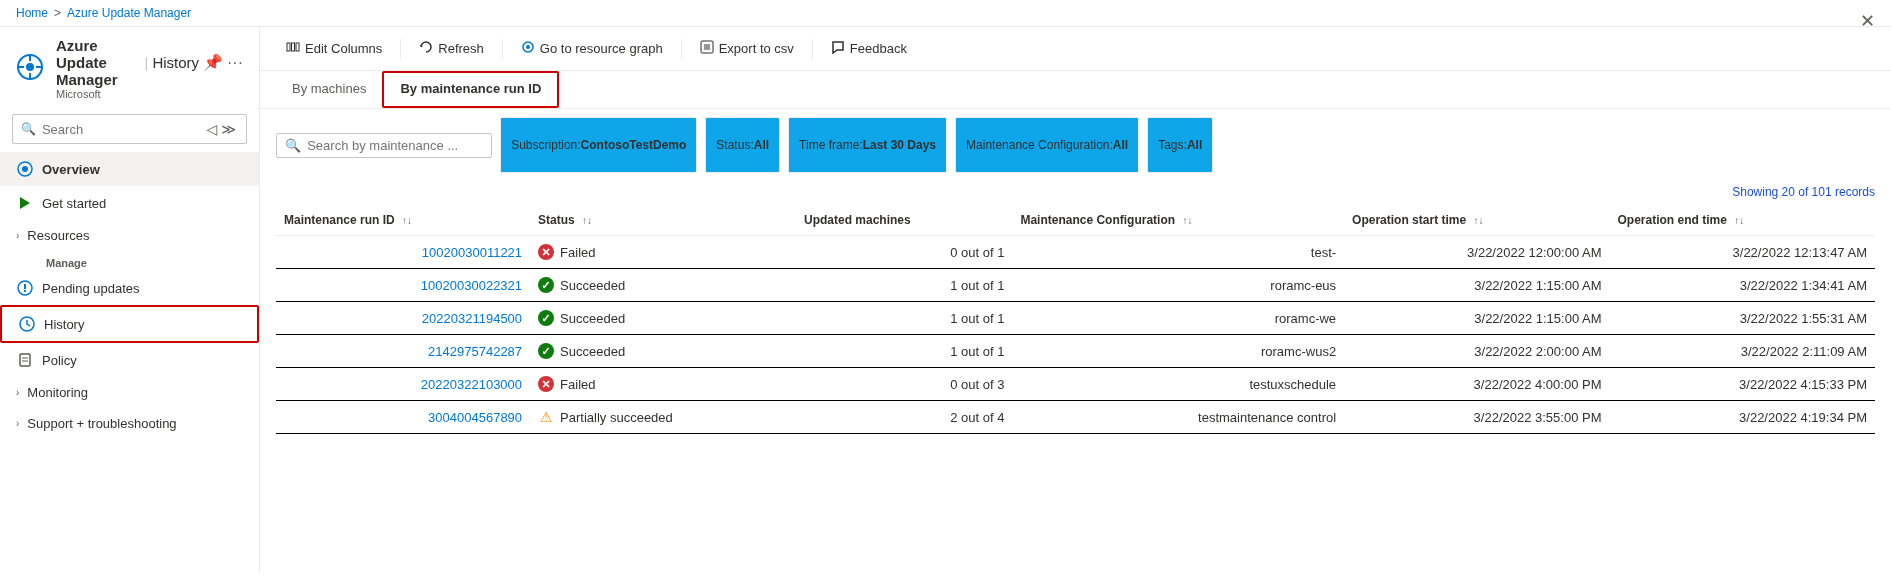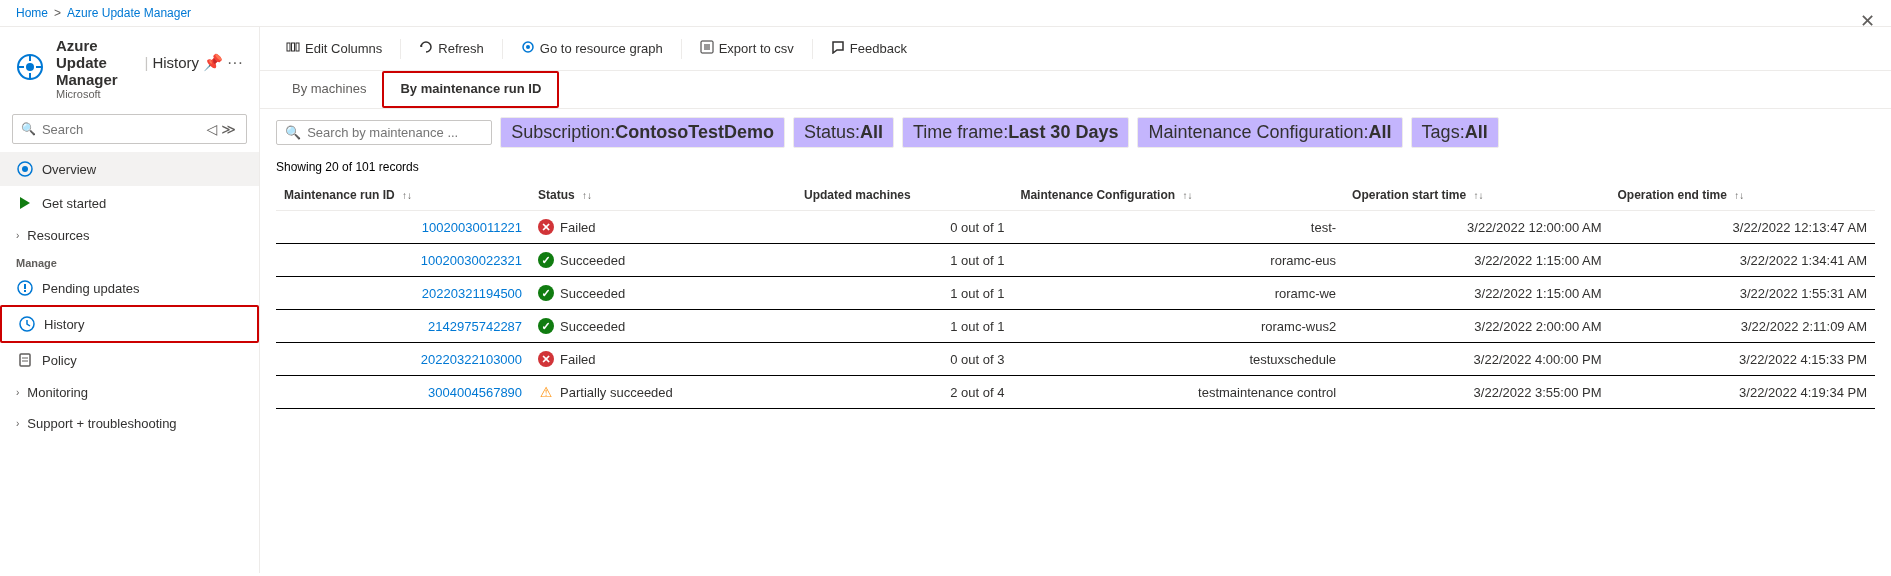"Subscription" .filter-pill { background: #c4b5fd -> #0ea5e9; font-size: 18px -> 12px; padding: 4px 10px -> 20px 10px }
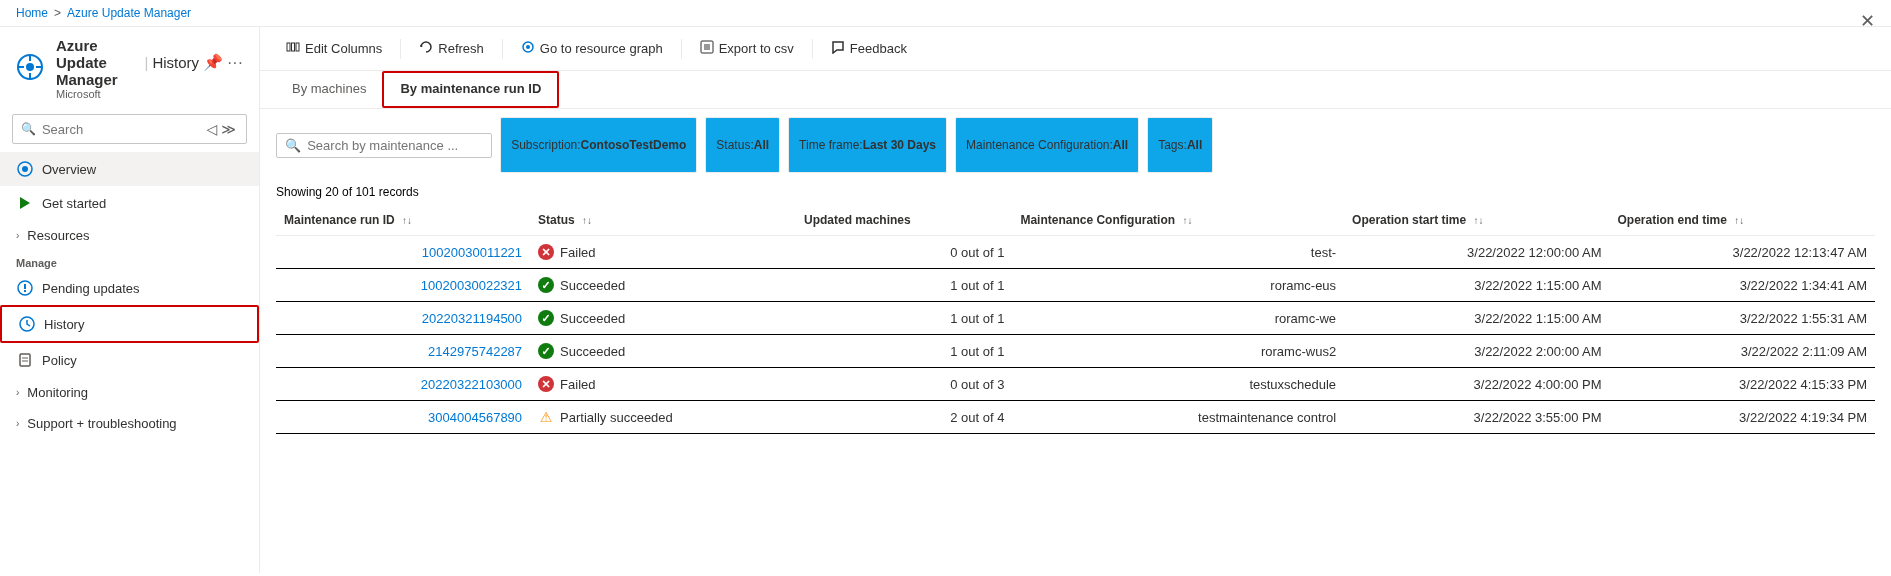"Overview" .nav-item.active { font-weight: 400 -> 700 }
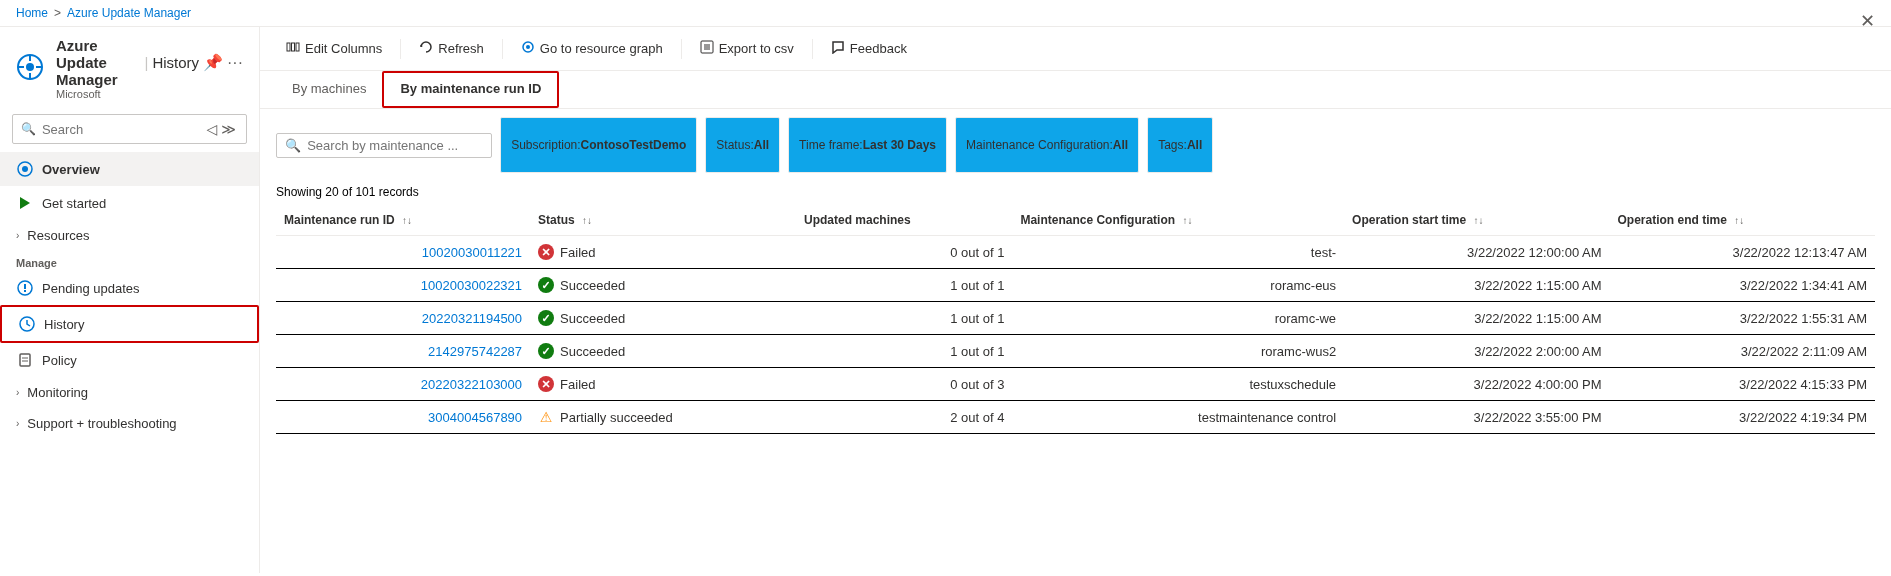"Showing 20 of 101 records" .records-info { color: #000000 -> #1d4ed8; text-align: none -> right }
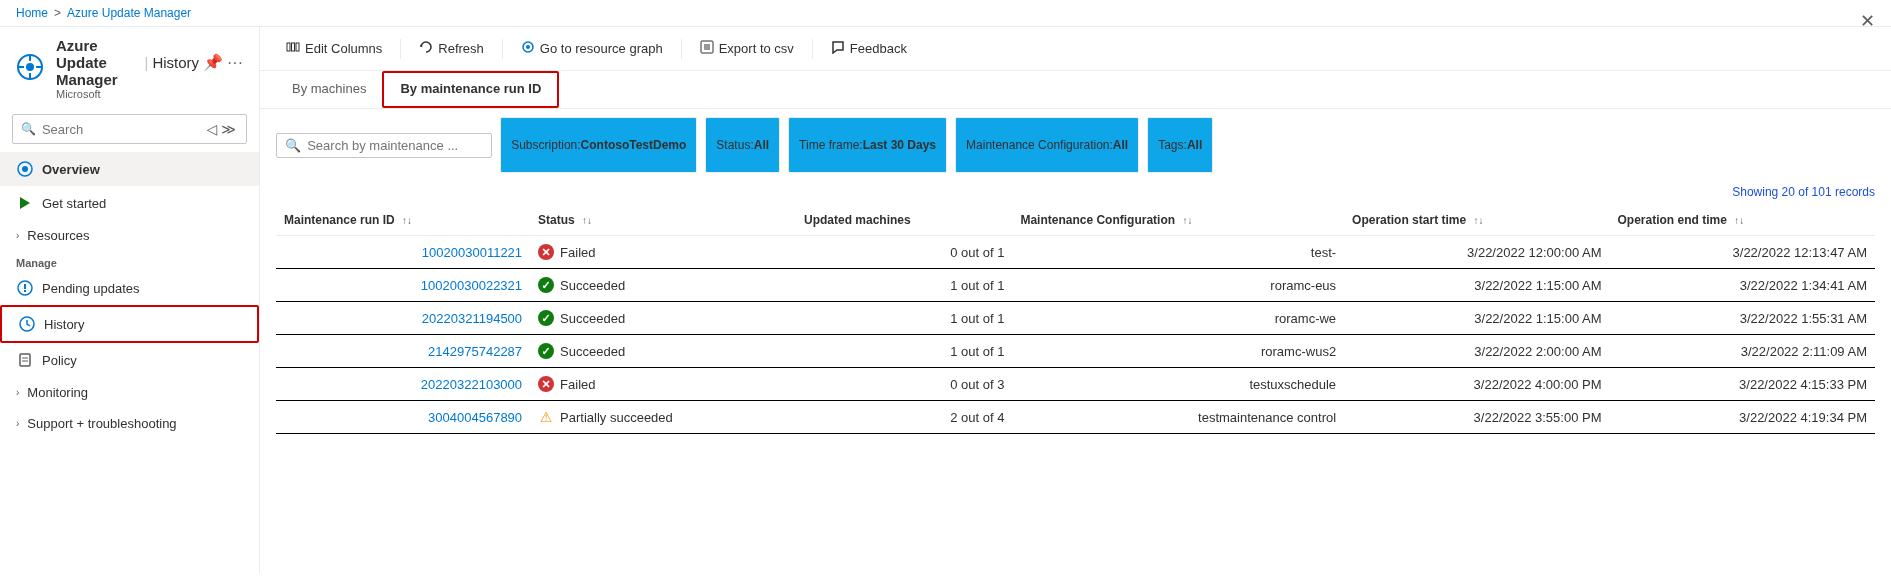"Manage" .nav-section { margin-left: none -> 30px }
